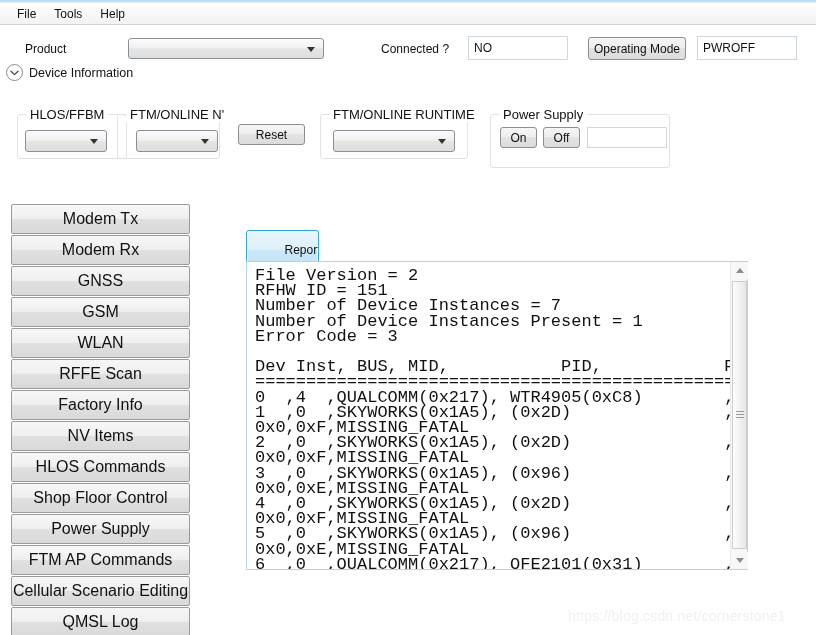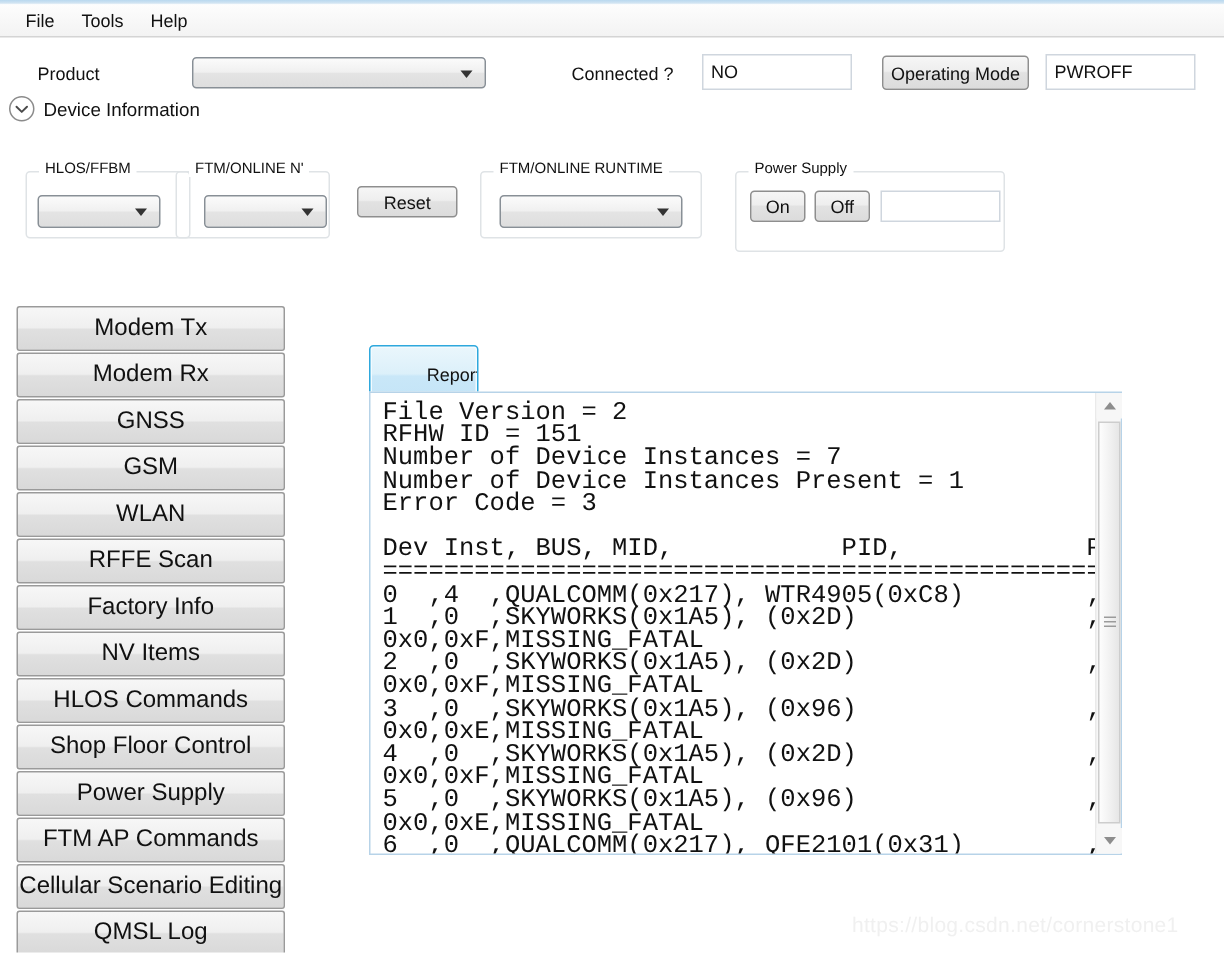"HLOS/FFBM" .group > .group-title { font-size: 10px -> 13px }
